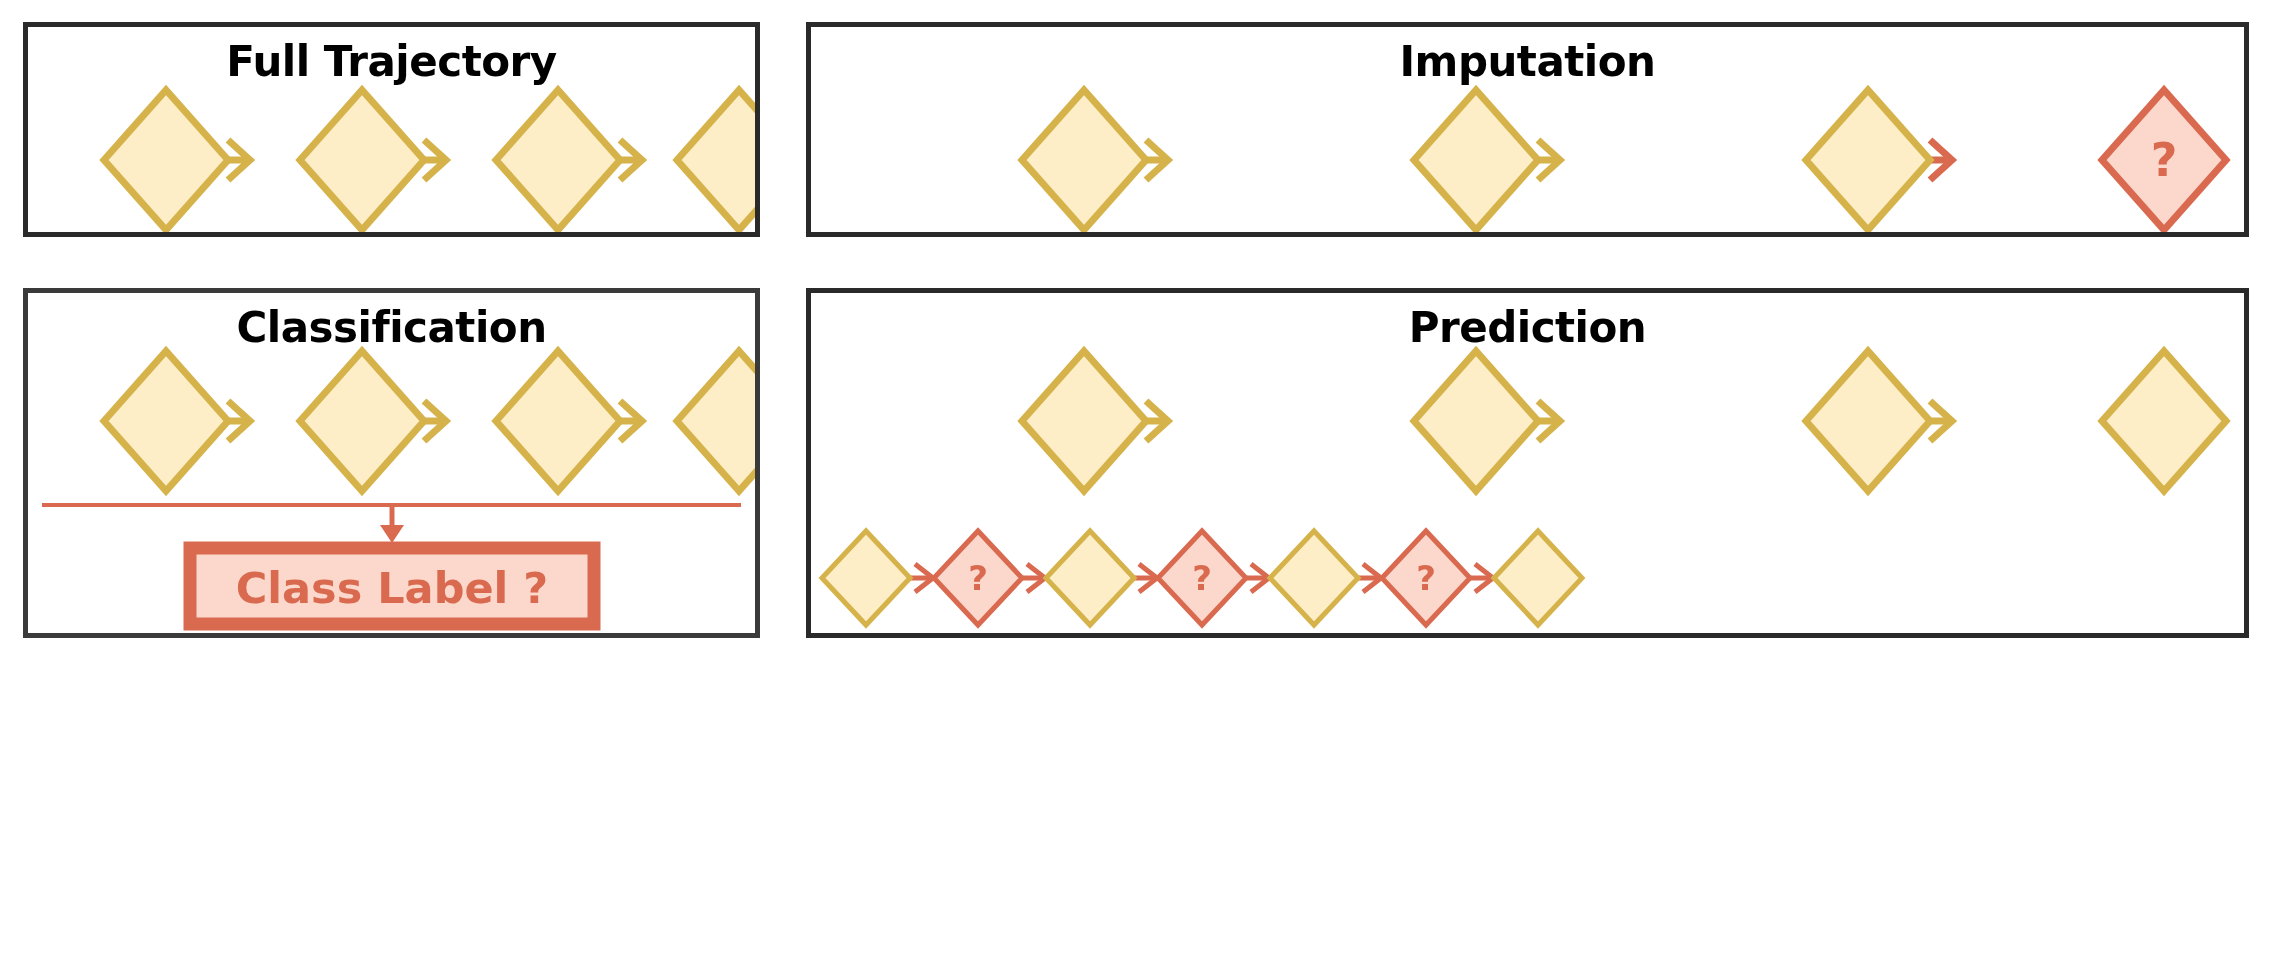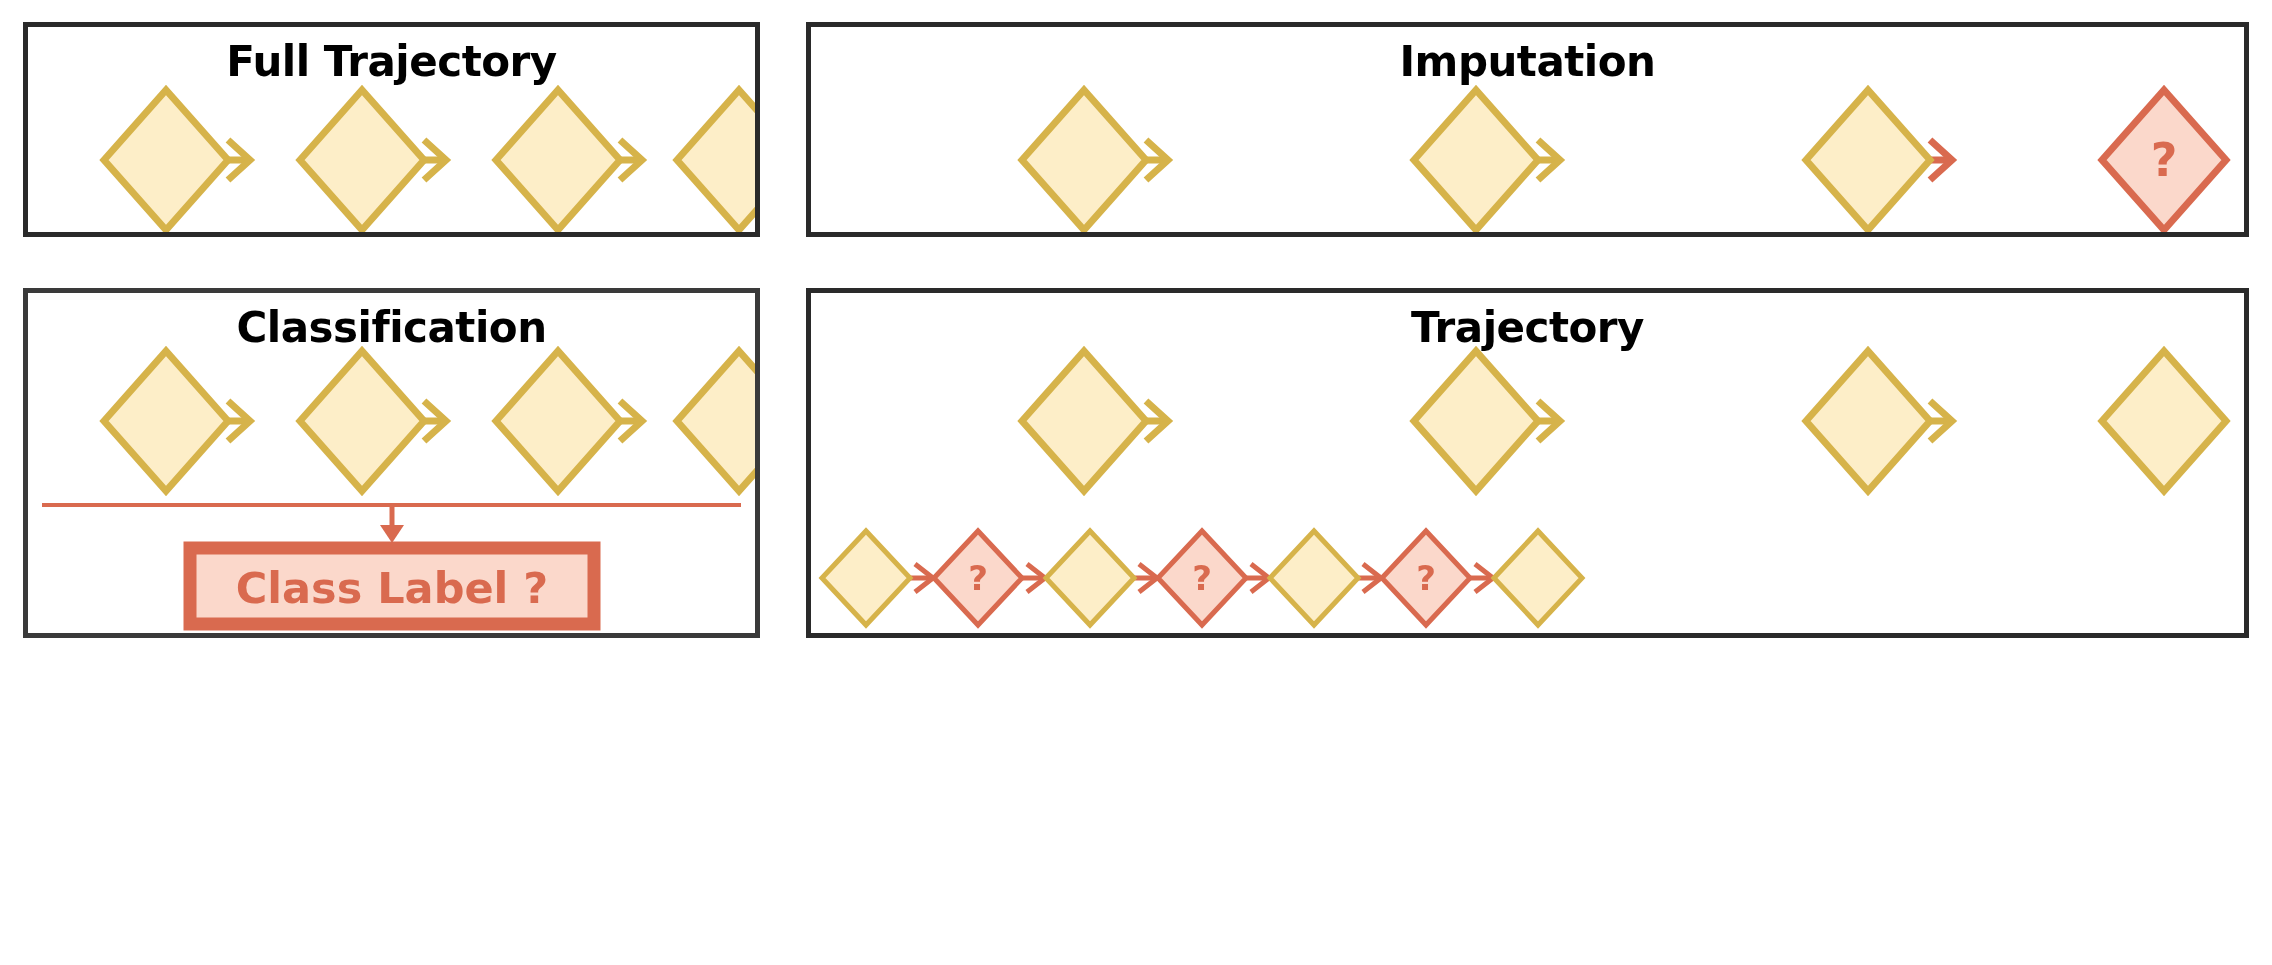"Trajectory" span.panel-title-text { text: Trajectory -> Prediction }
